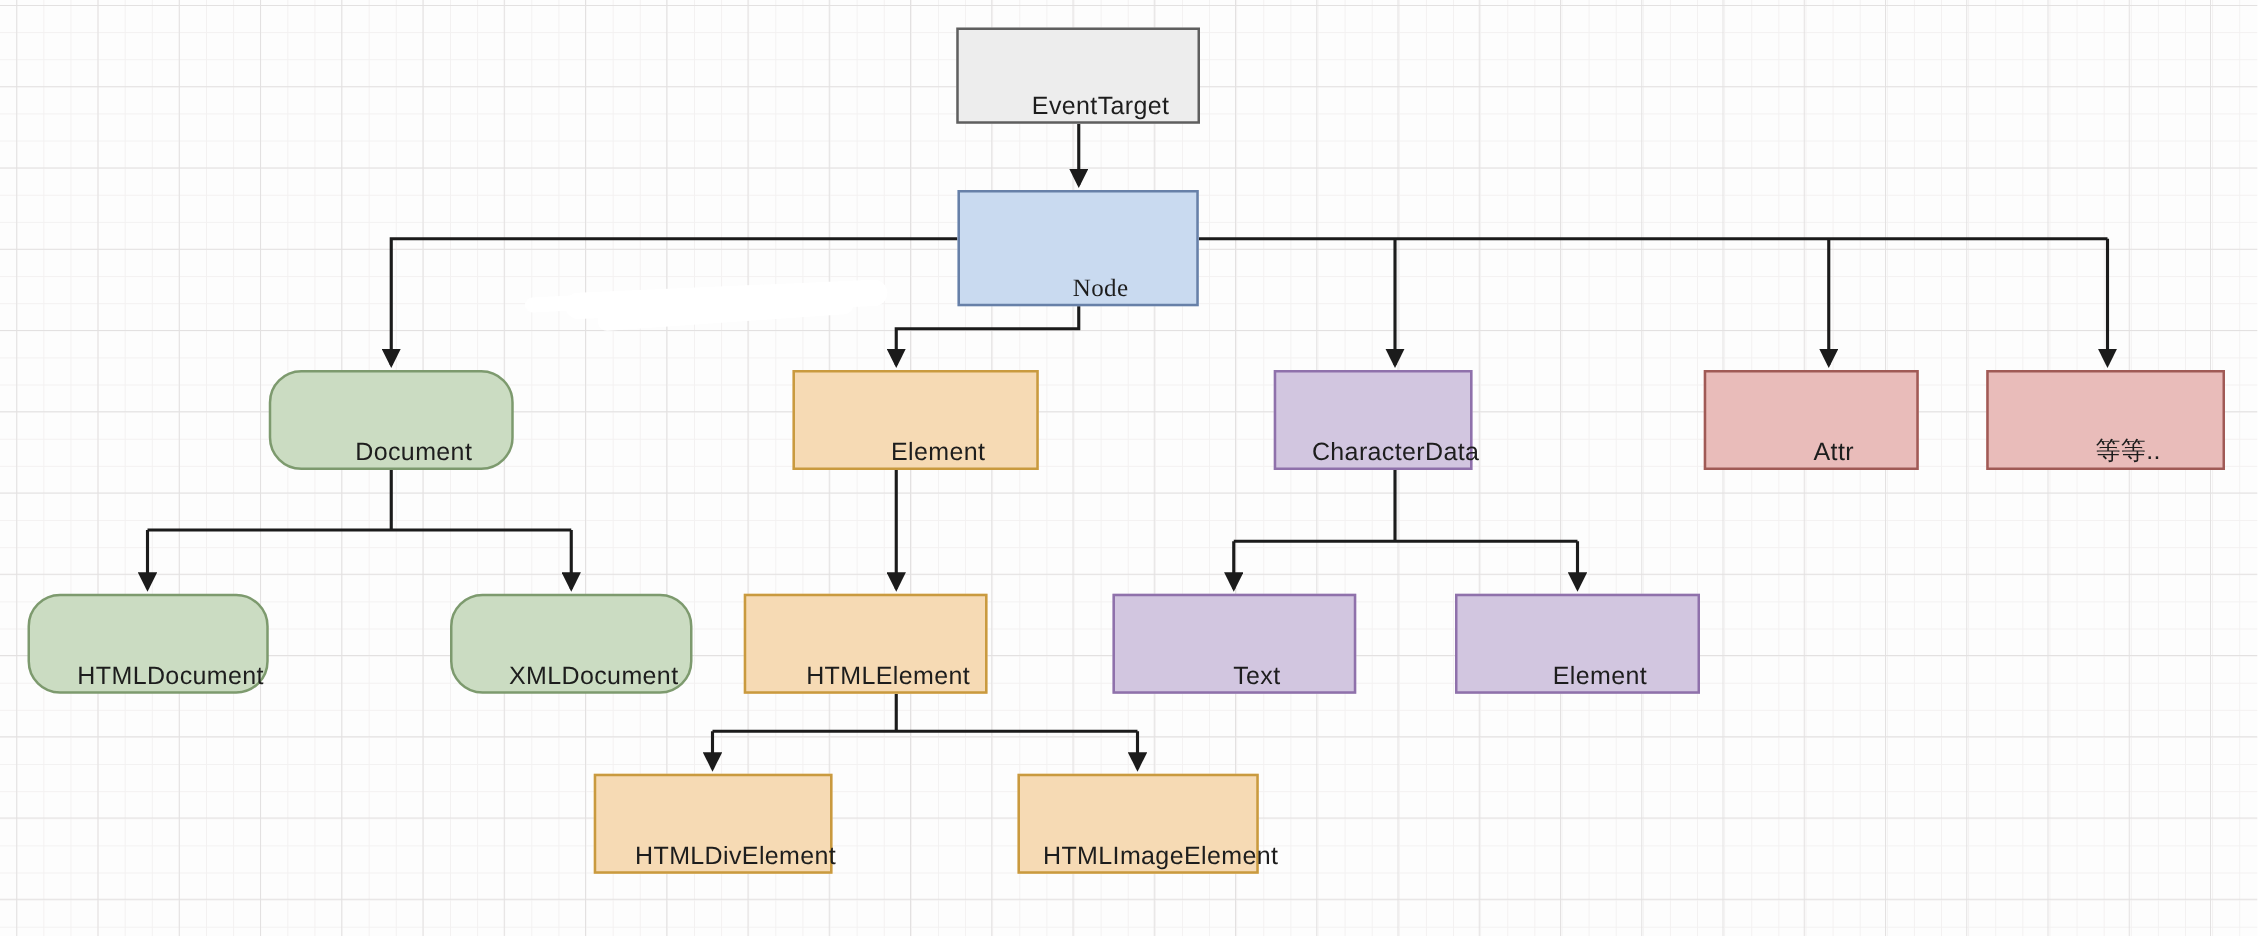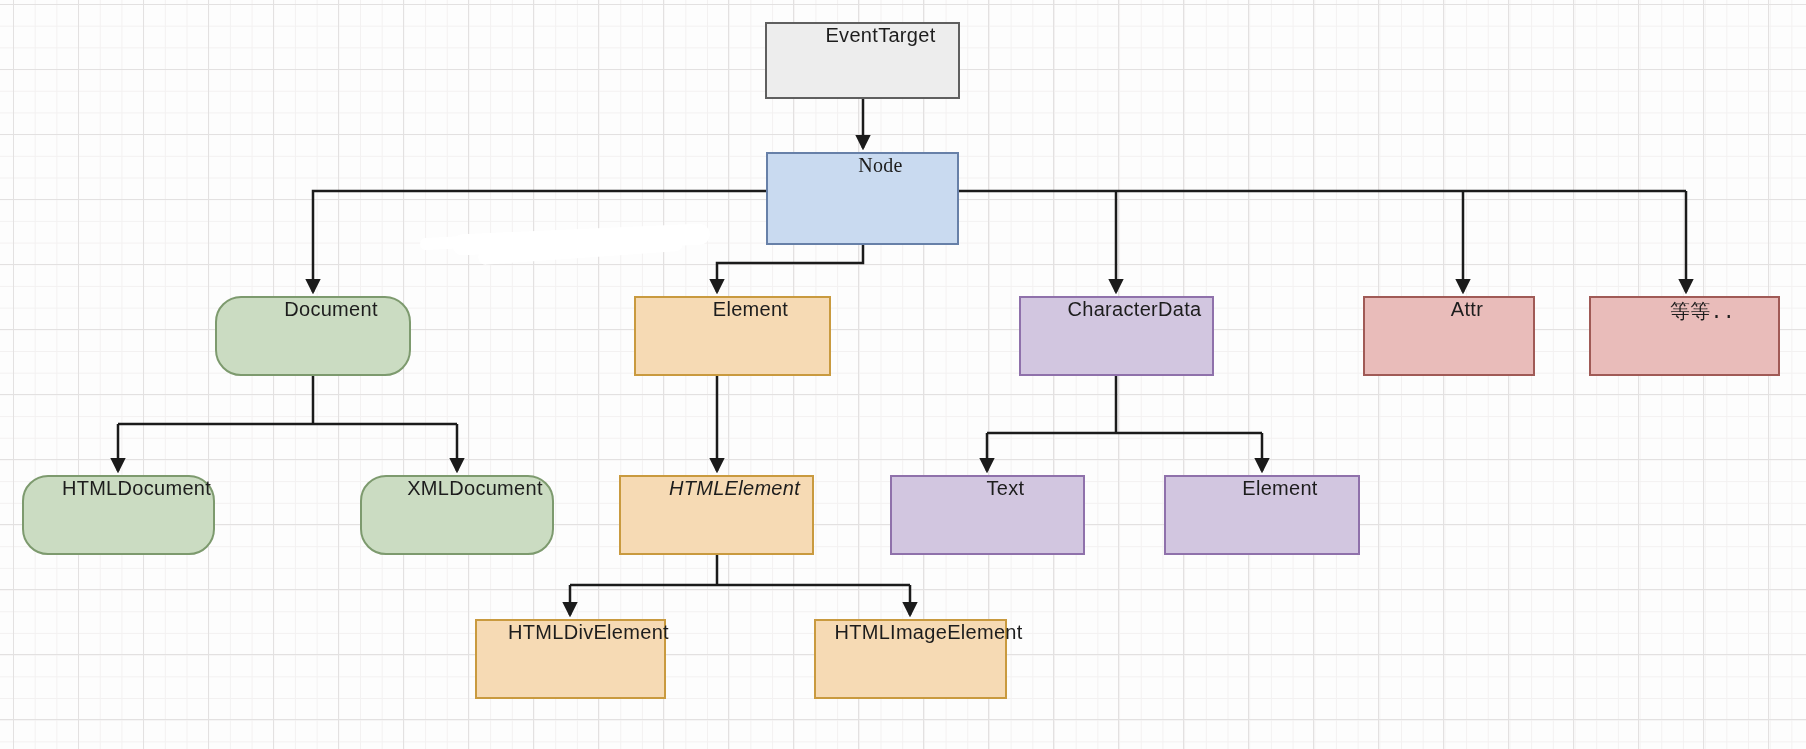"EventTarget" .dnode { align-items: flex-start -> flex-end }
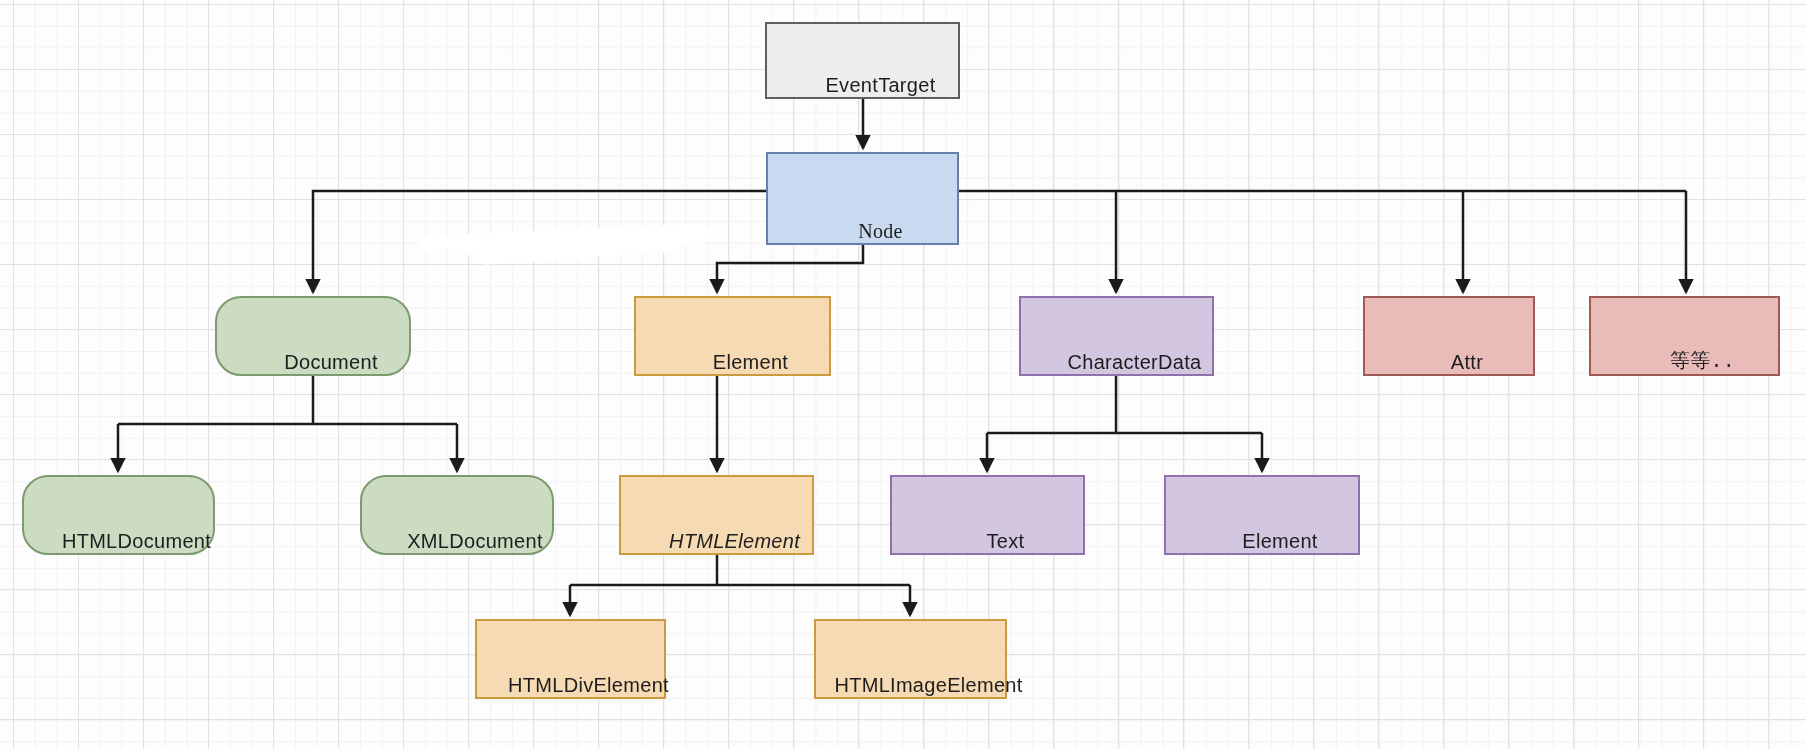"CharacterData" div.dnode { width: 195px -> 159px }
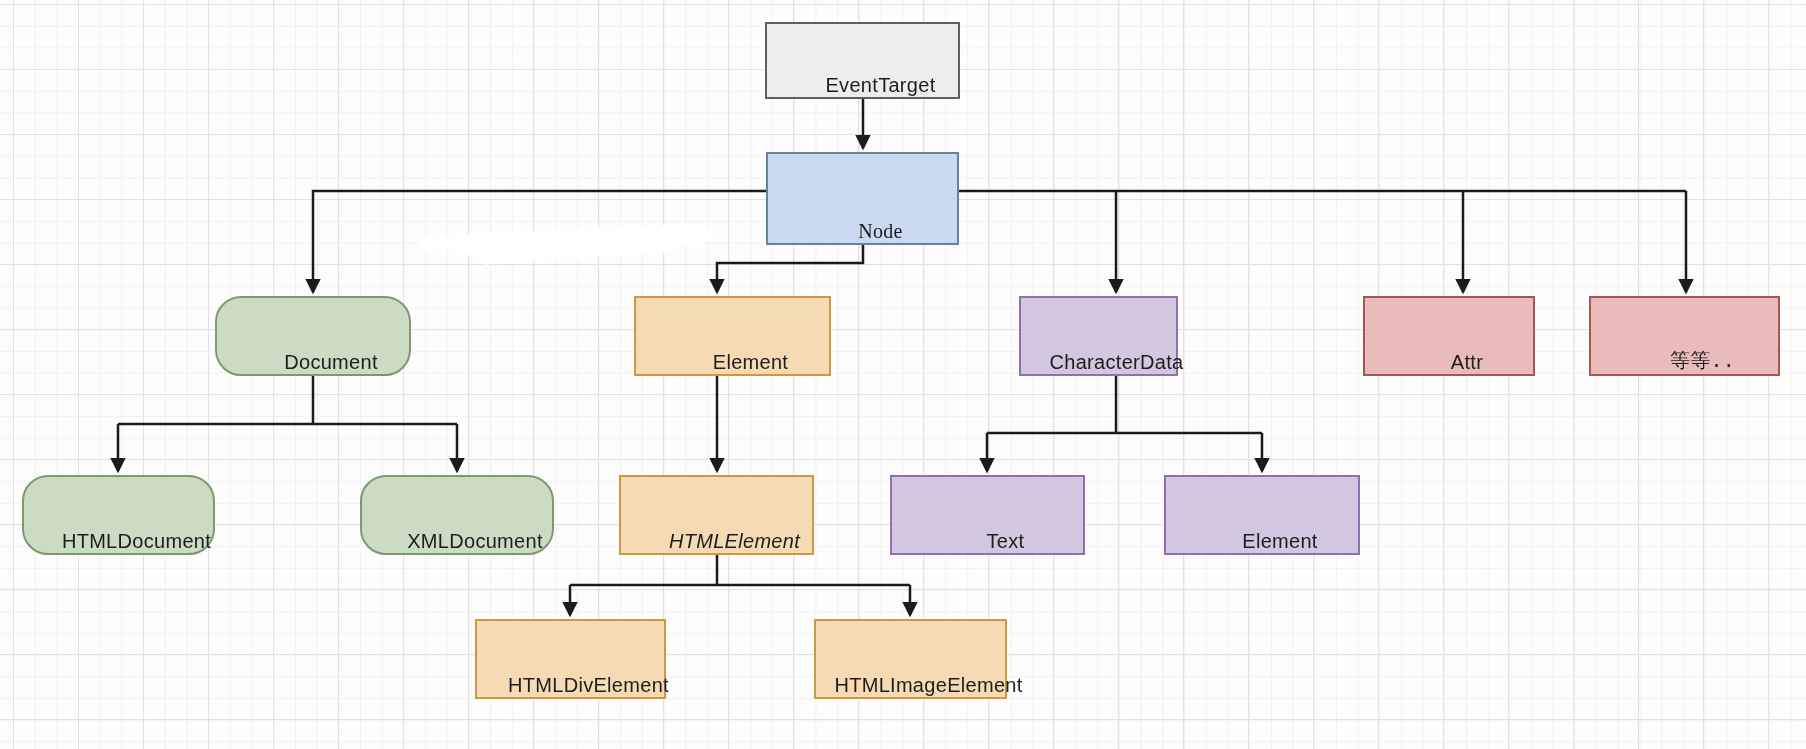"等等.." div.dnode { font-family: Liberation Mono, monospace -> none }
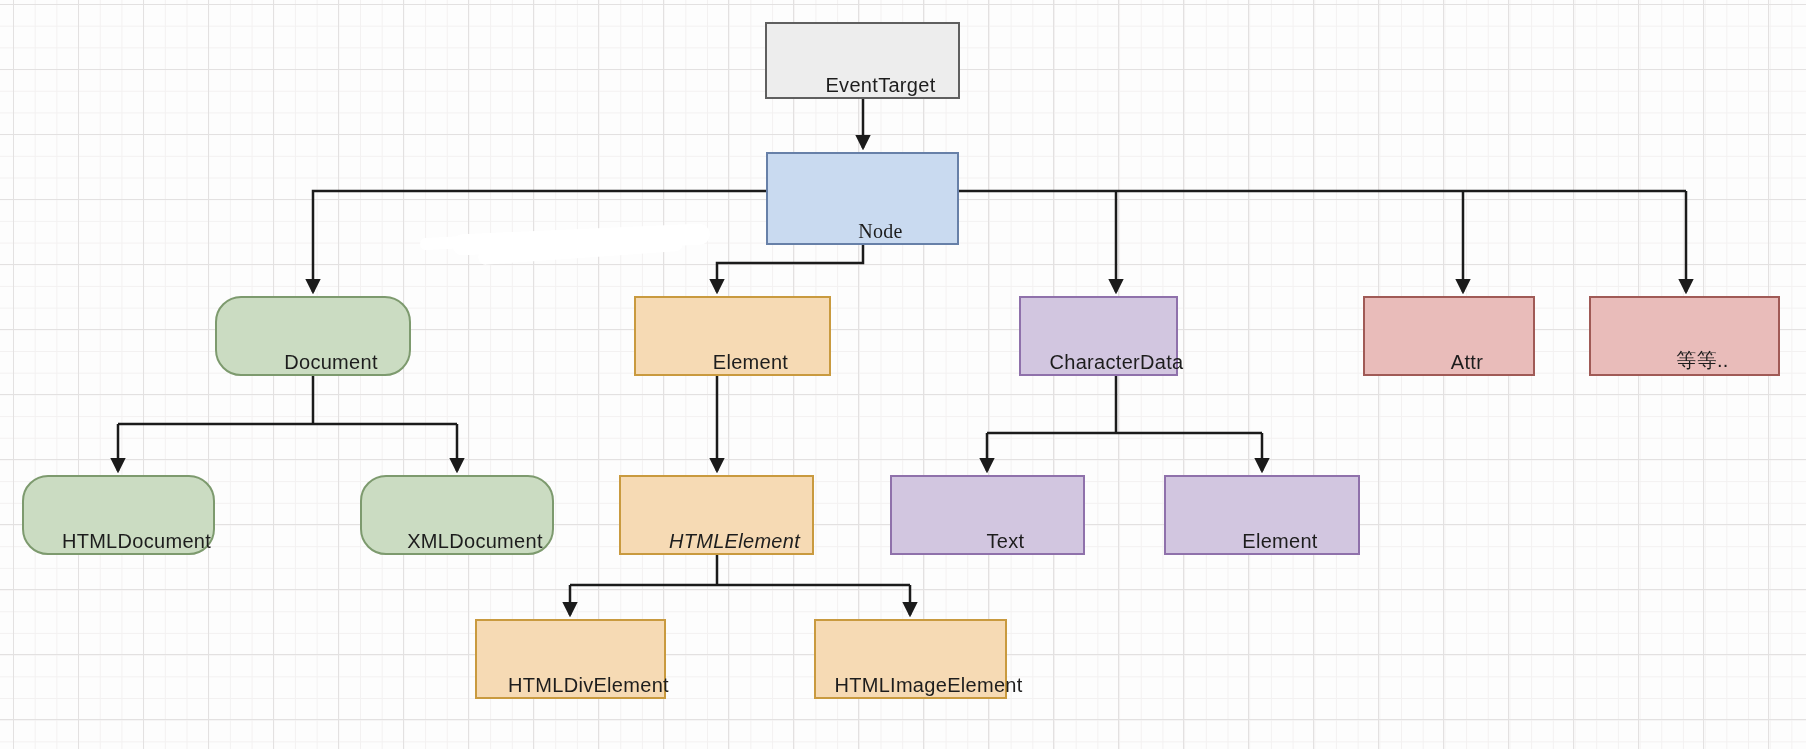"HTMLElement" div.dnode { font-style: italic -> none; left: 619px -> 595px }
